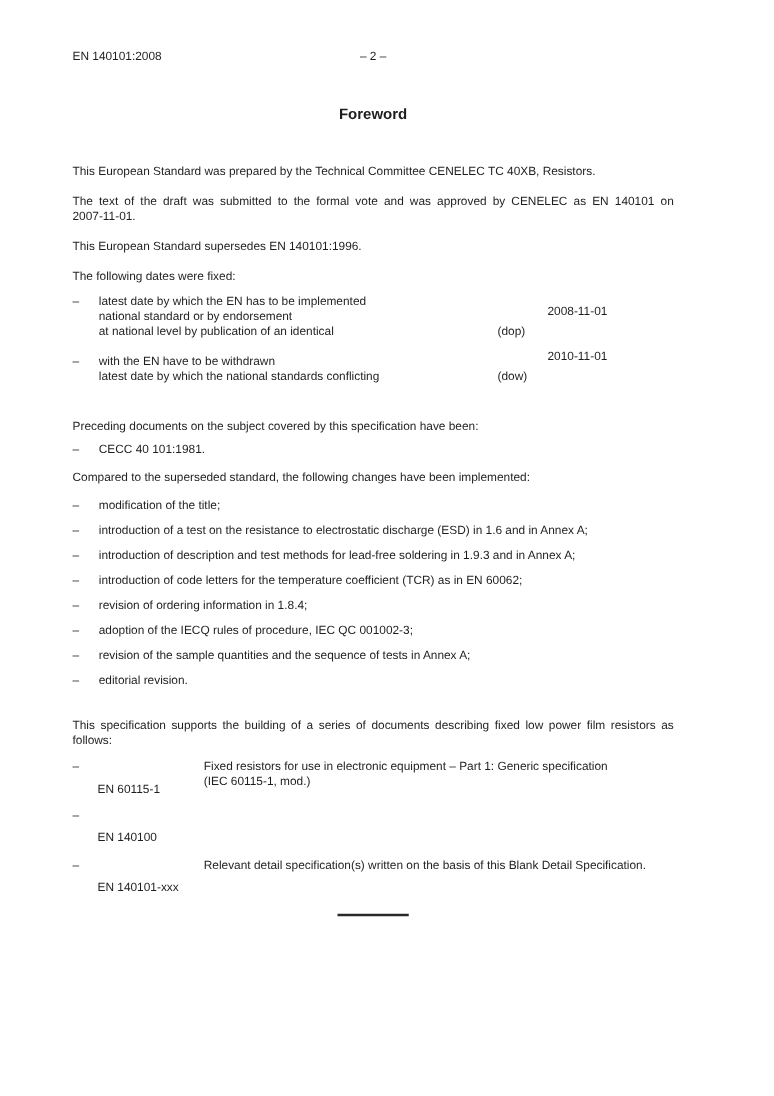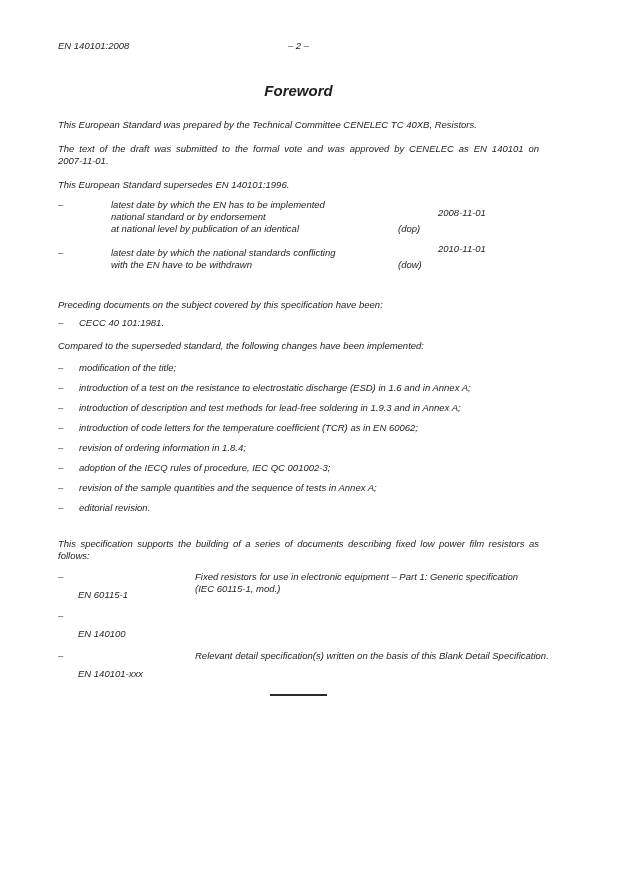"EN 140101:2008" .content { font-style: italic -> none }
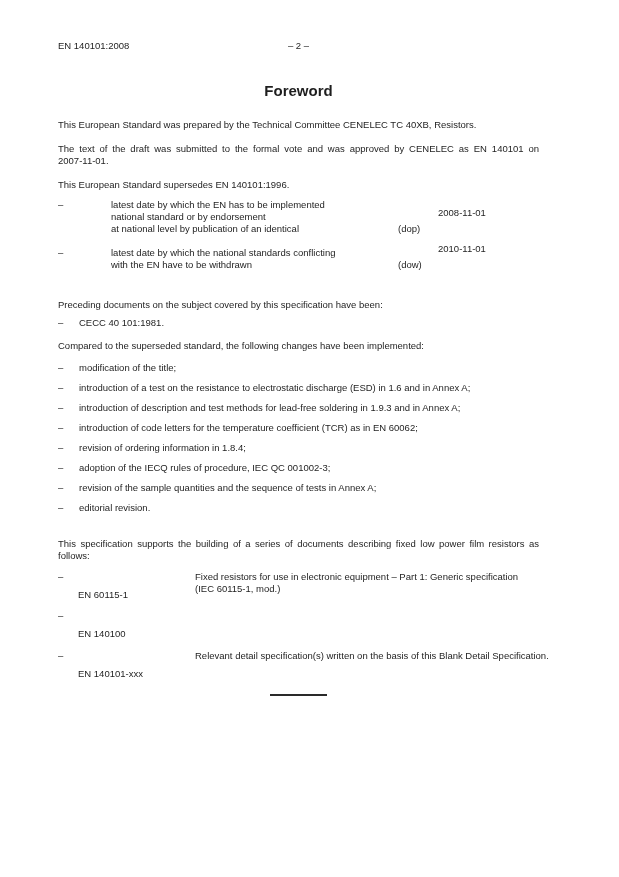"Foreword" .title { font-size: 15px -> 12px }
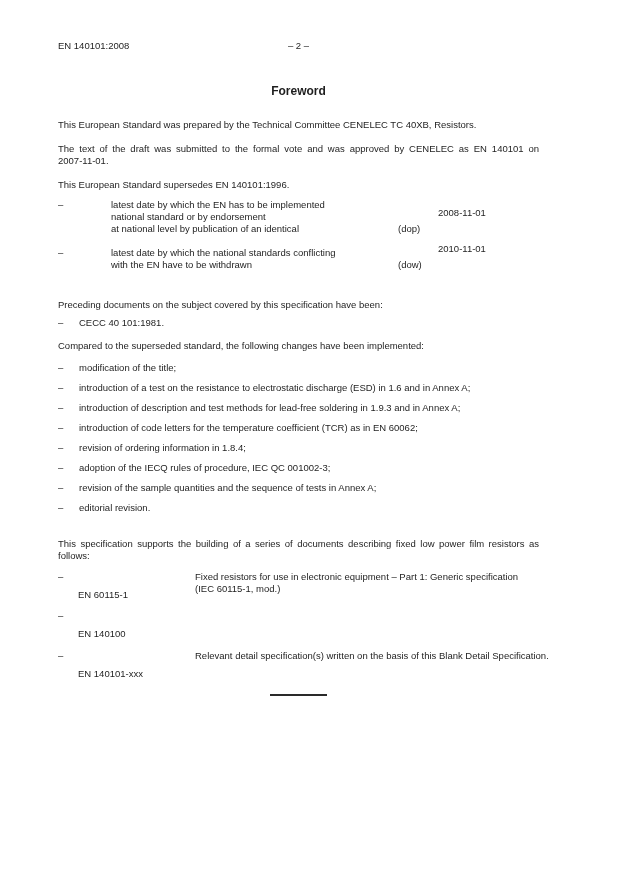"This European Standard was prepared" .para.first { margin-top: 21px -> 34px }
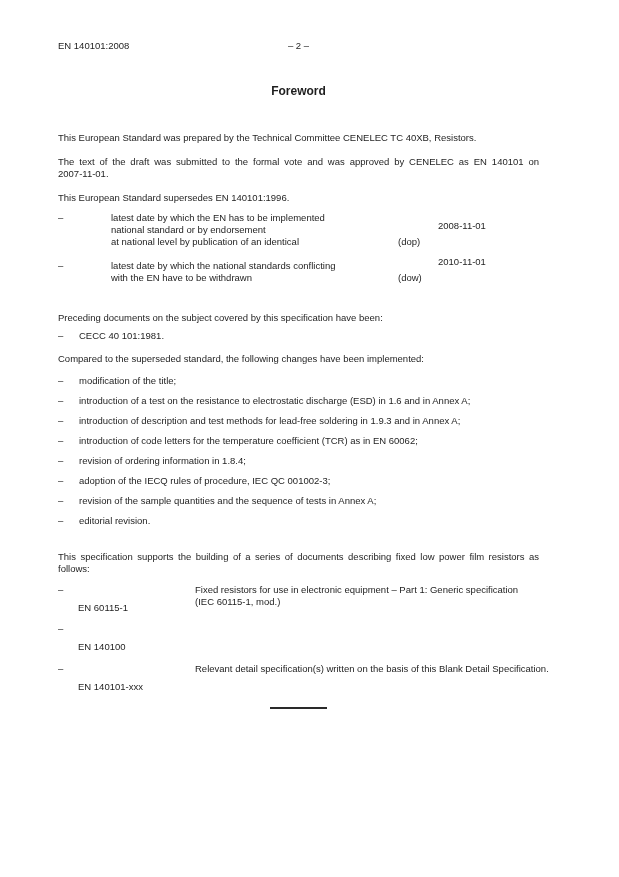"The following dates were fixed:" p.para { html: none -> <p>The following dates were fixed:</p> }
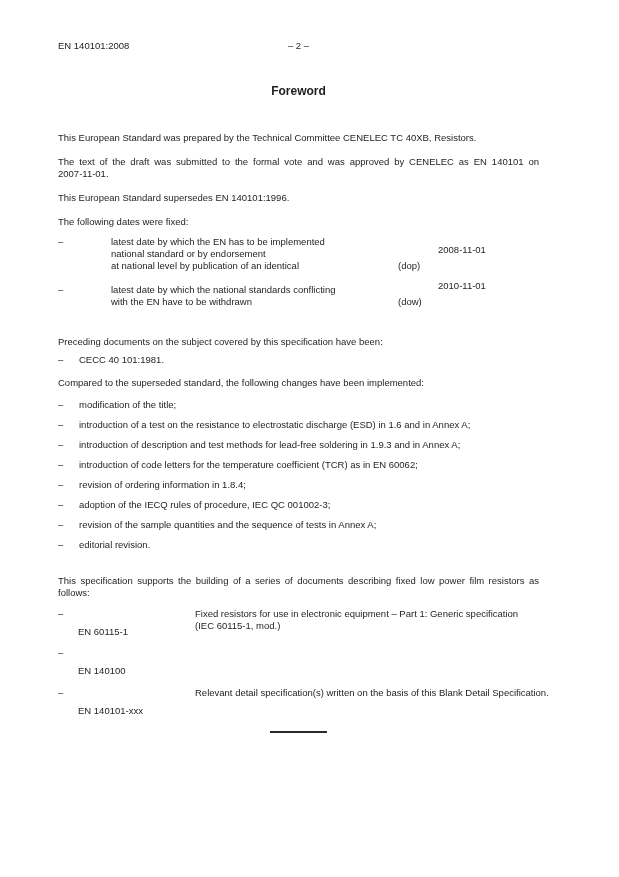"latest date by which the" .nline { margin-left: 32px -> none }
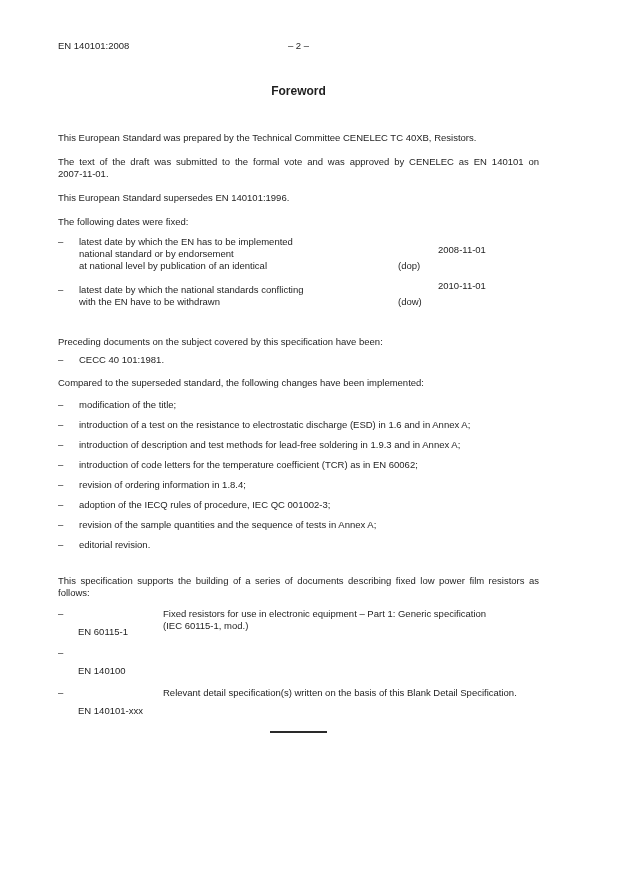"latest date by which the national" div.nline { order: before "with the EN have to" -> after "with the EN have to" }
